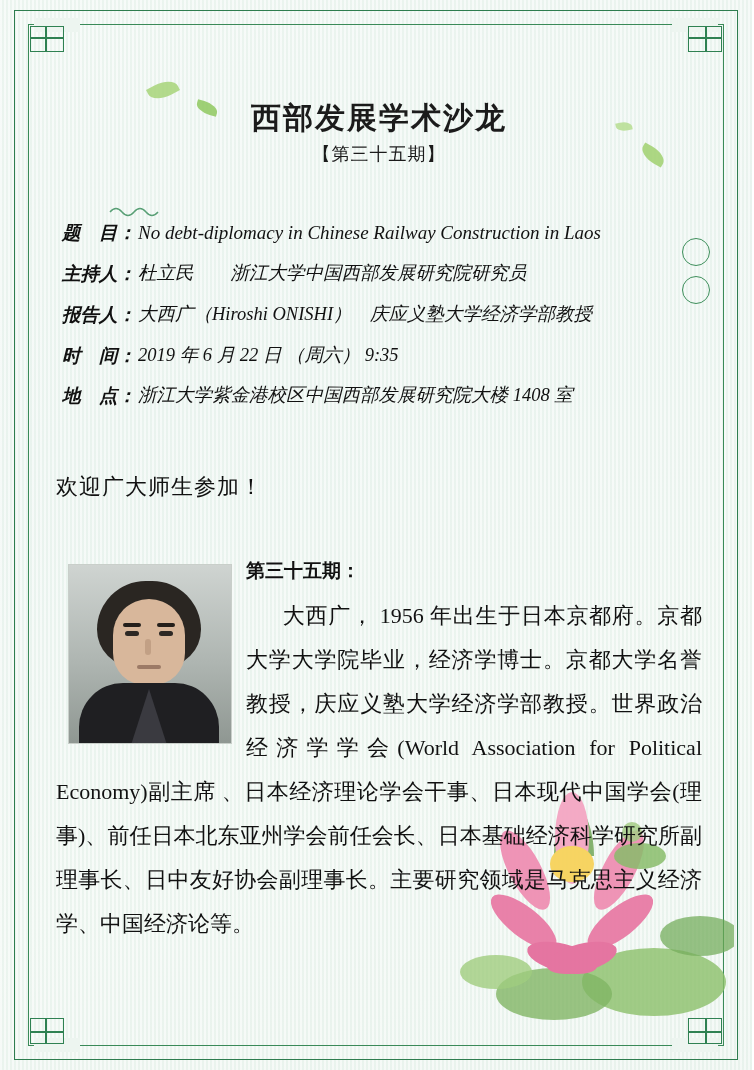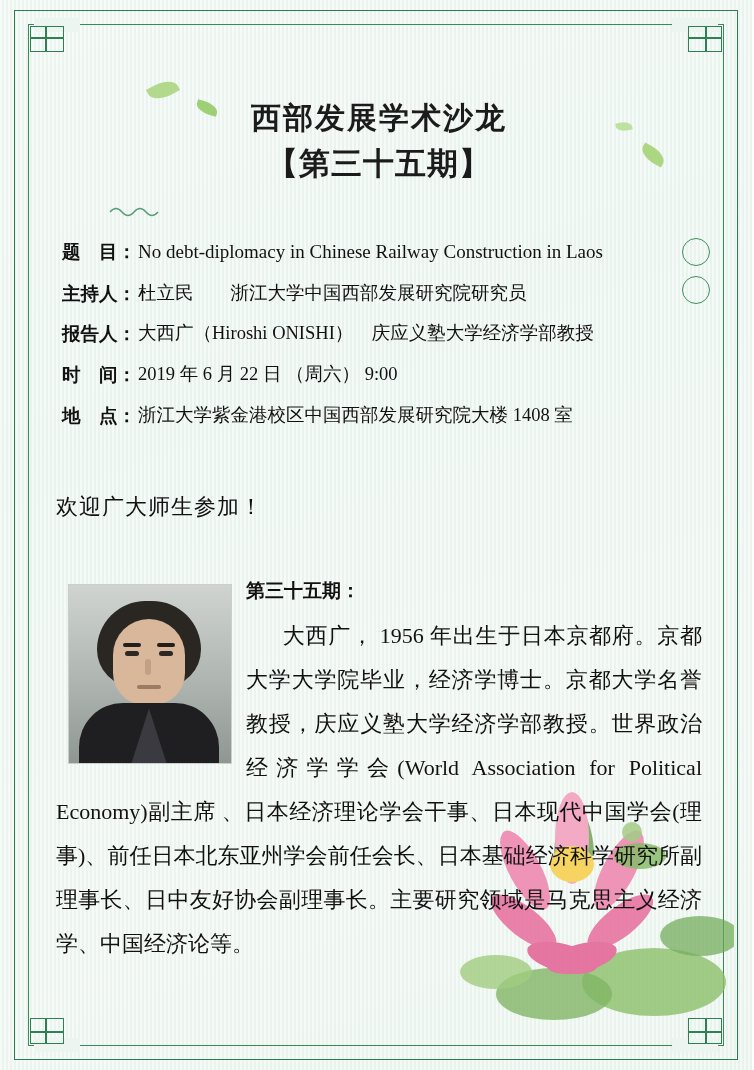"【第三十五期】" .title-sub { font-size: 31px -> 18px; font-weight: 700 -> 400 }
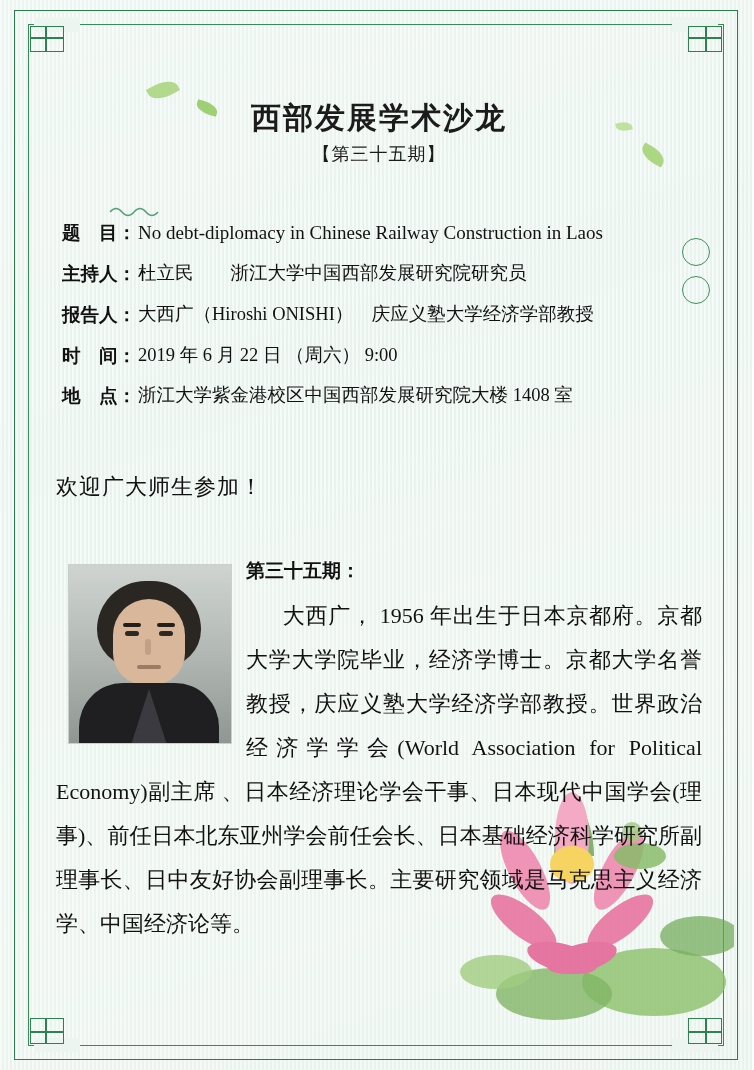"题 目：" .info-row { font-style: none -> italic }
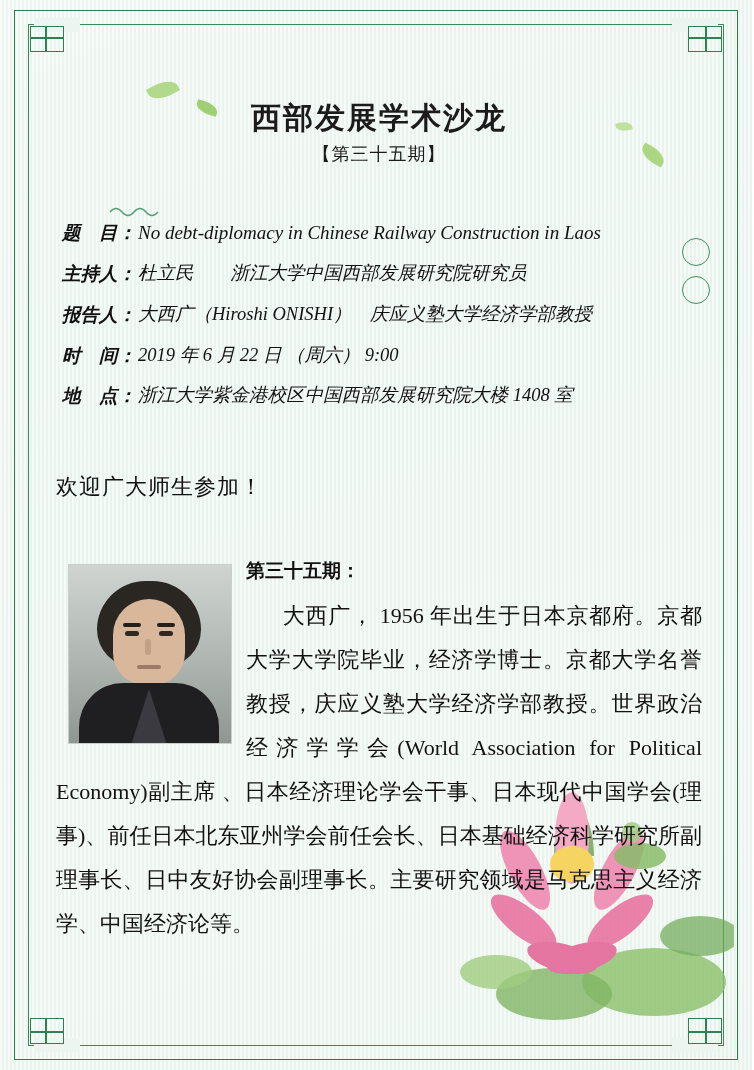"2019 年 6 月 22" span.info-value { text: 9:00 -> 9:35 }
